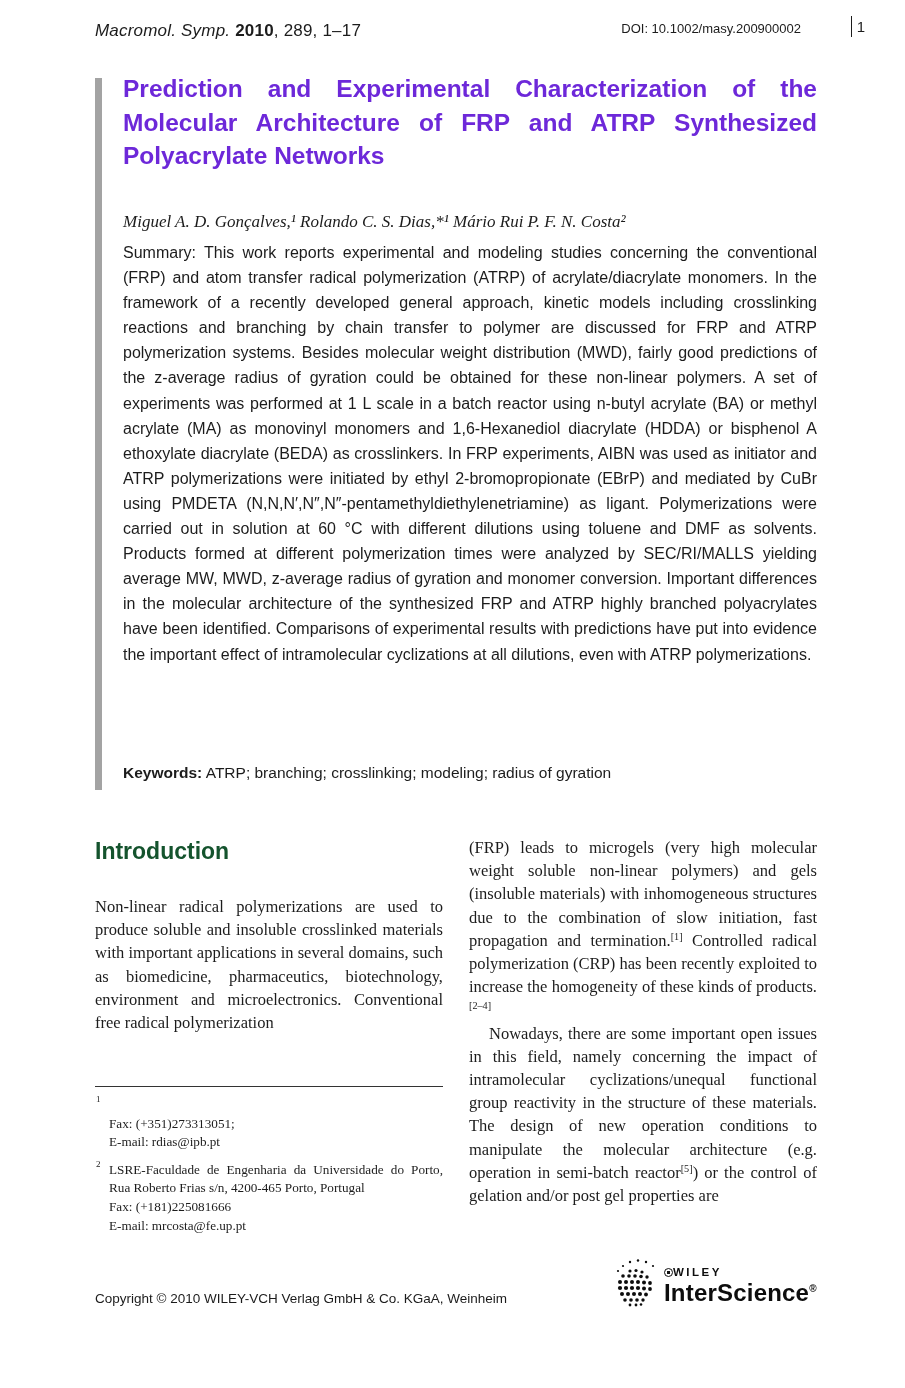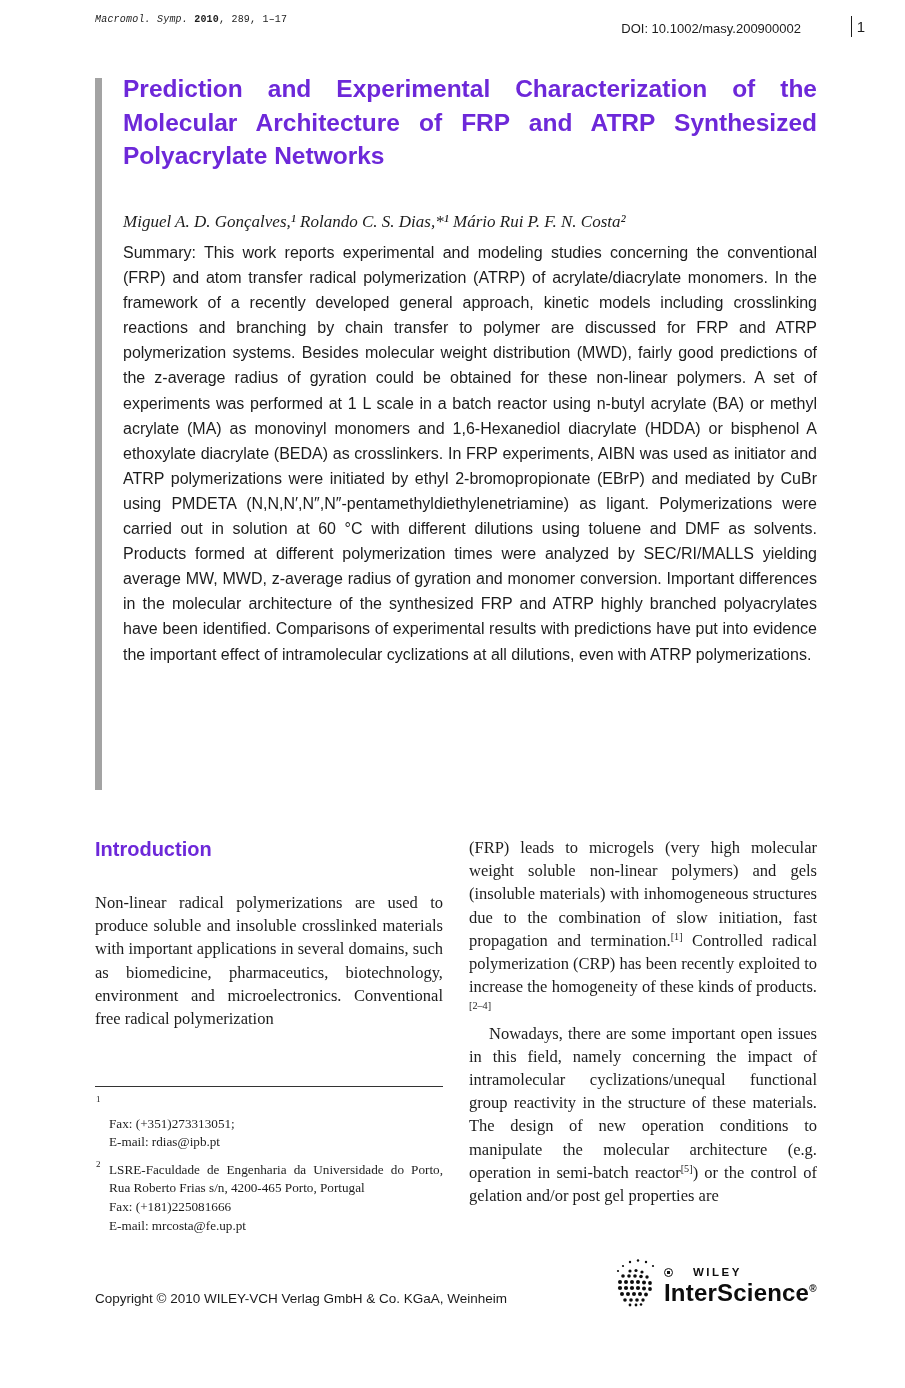"Macromol. Symp. 2010, 289, 1–17" .journal-ref { font-family: Liberation Mono, monospace -> Liberation Sans, sans-serif; font-size: 10px -> 17px; top: 14px -> 21px }
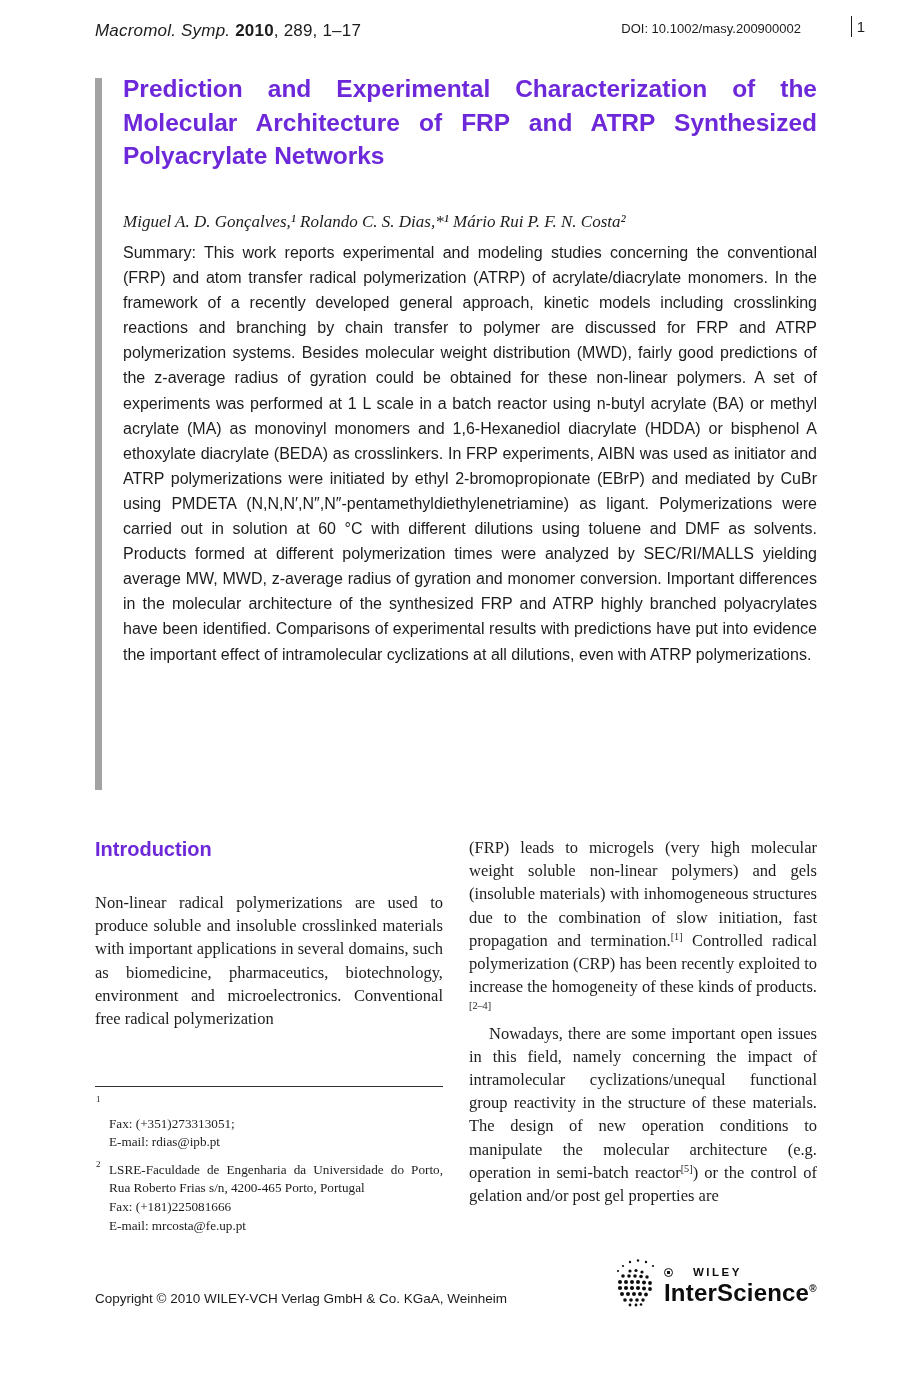"Keywords: ATRP; branching; crosslinking;" p.keywords { html: none -> <p><b>Keywords:</b> <span>ATRP; branching; crosslinking; modeling; radius of gyration</span></p> }
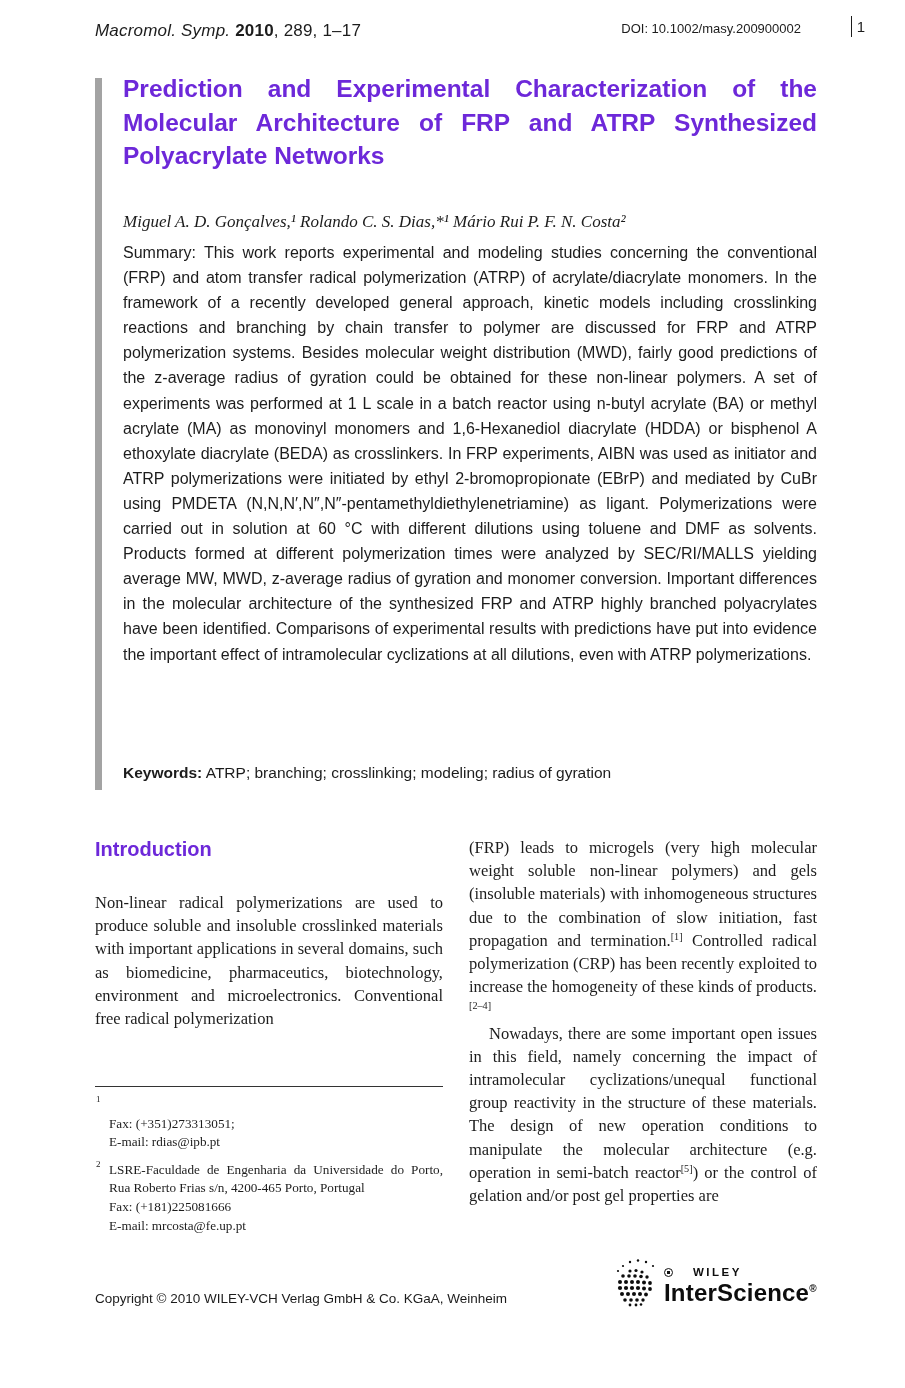"Introduction" .section-heading { color: #6d28d9 -> #14532d; font-size: 20px -> 23px }
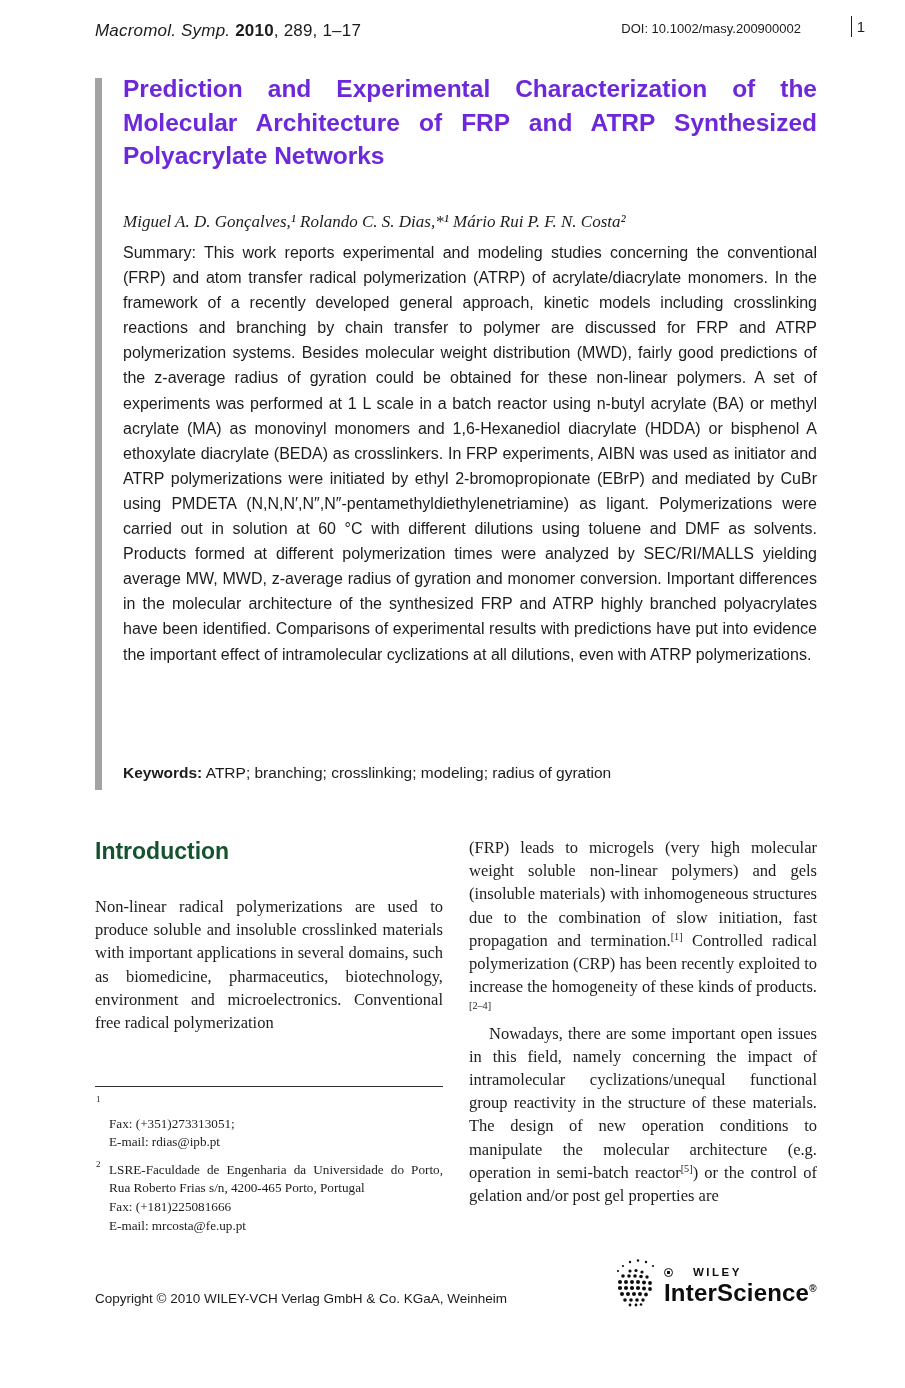"WILEY" .logo-wiley { gap: 20px -> 0 }
